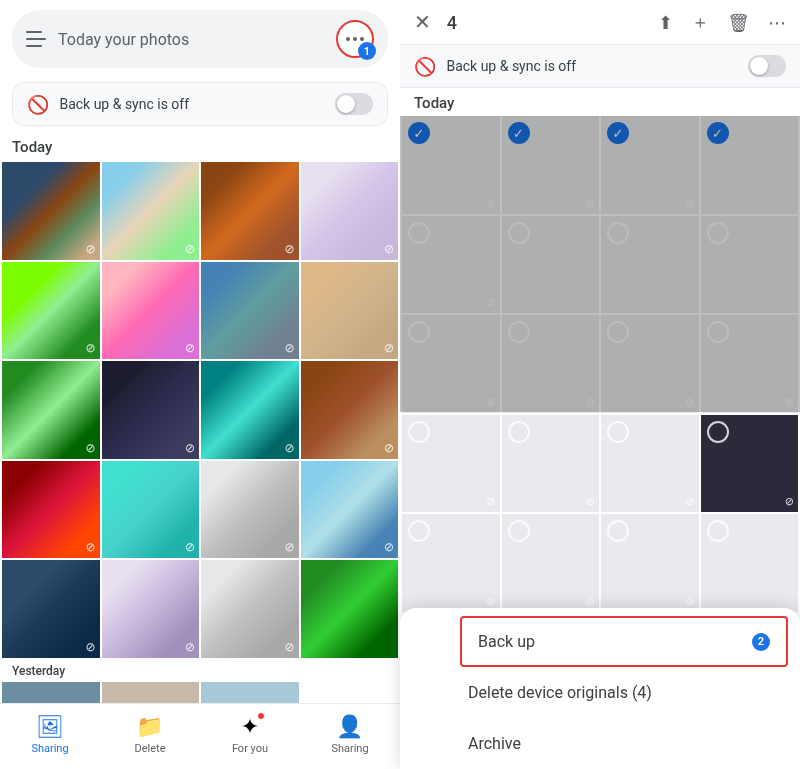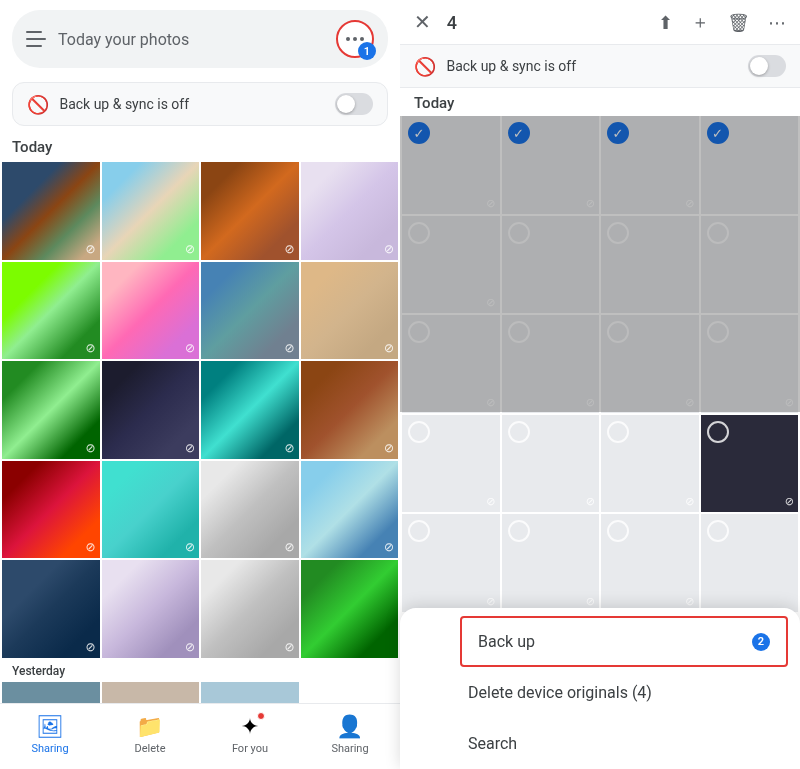"Search" span { text: Search -> Archive }
